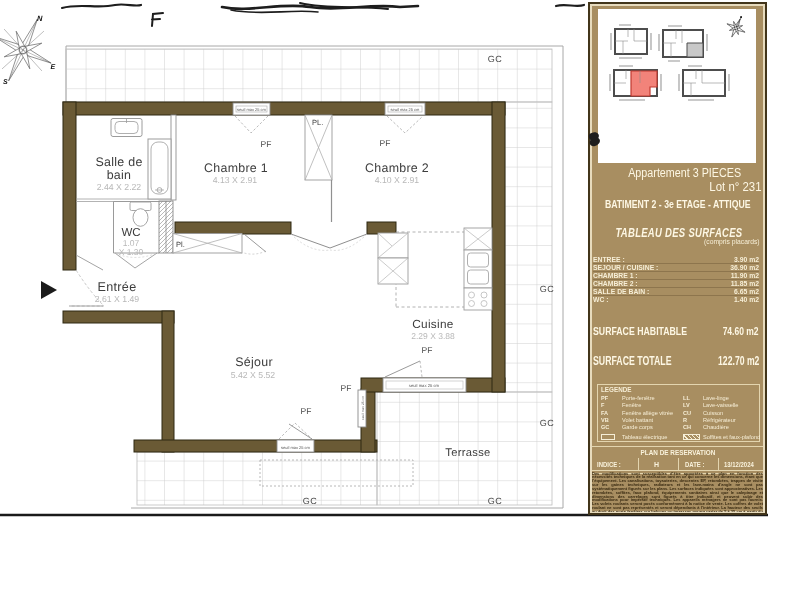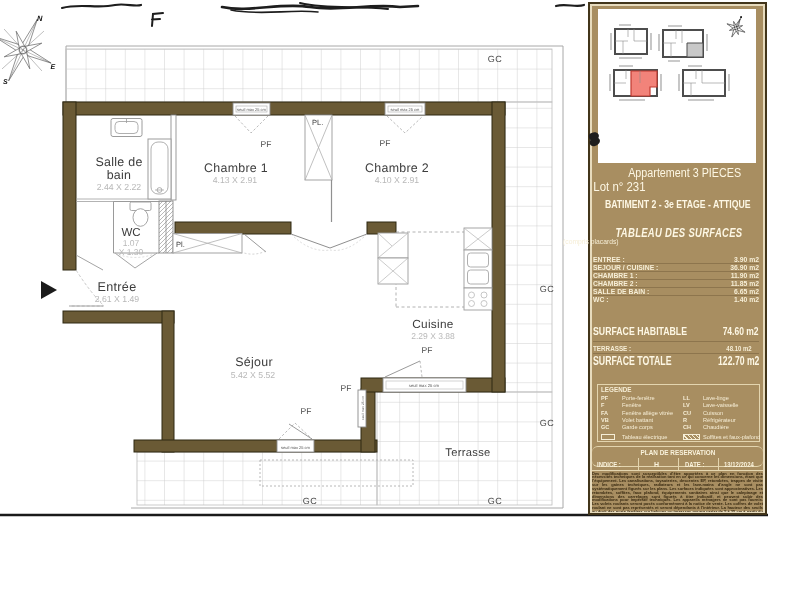"Lot n° 231" div { text-align: left -> right }
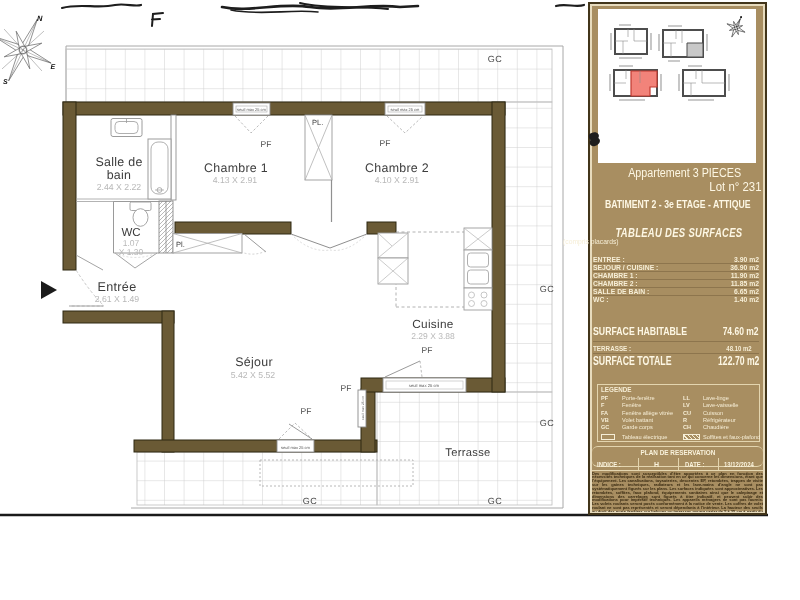"(compris placards)" div { left: 560px -> 592px; text-align: left -> right }
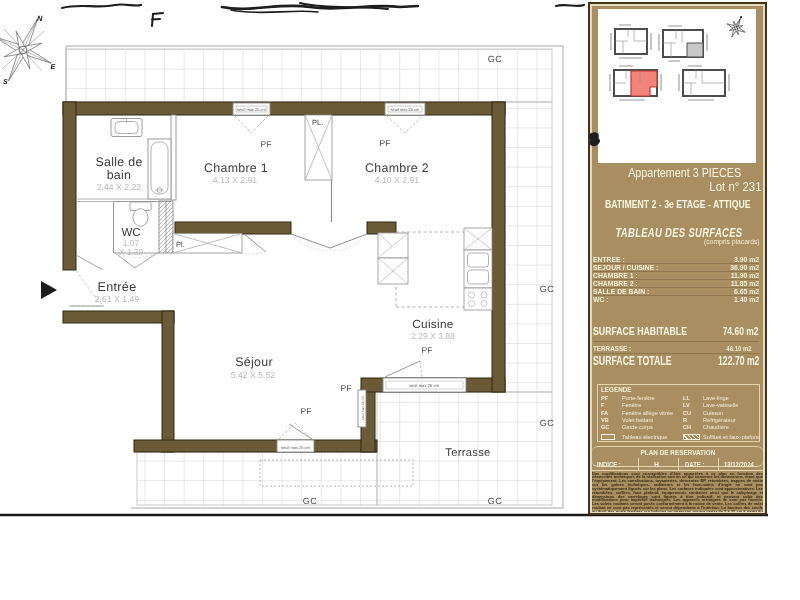"TERRASSE :" div { html: <div> <span>TERRASSE :</span> <span>48.10 m2</span> </div> -> none }
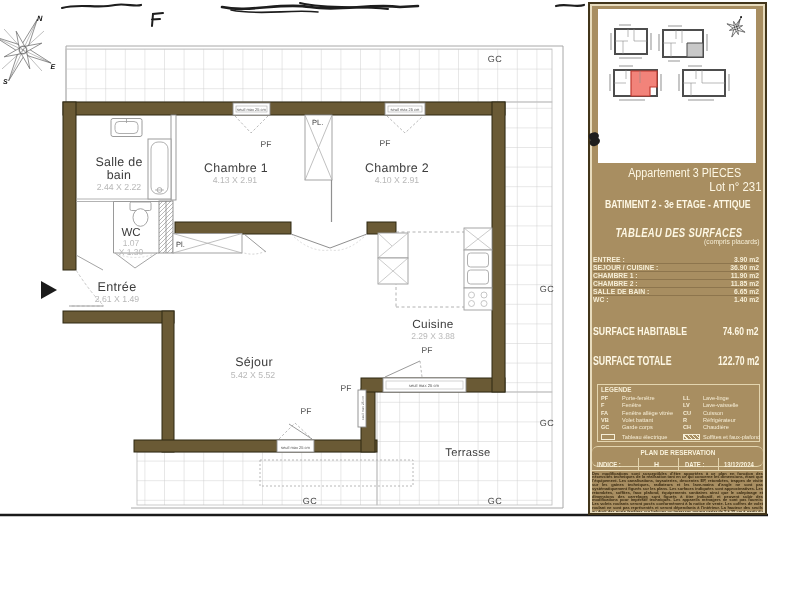"PLAN DE RESERVATION" div { border-radius: 6px -> none; height: 21px -> 28px }
